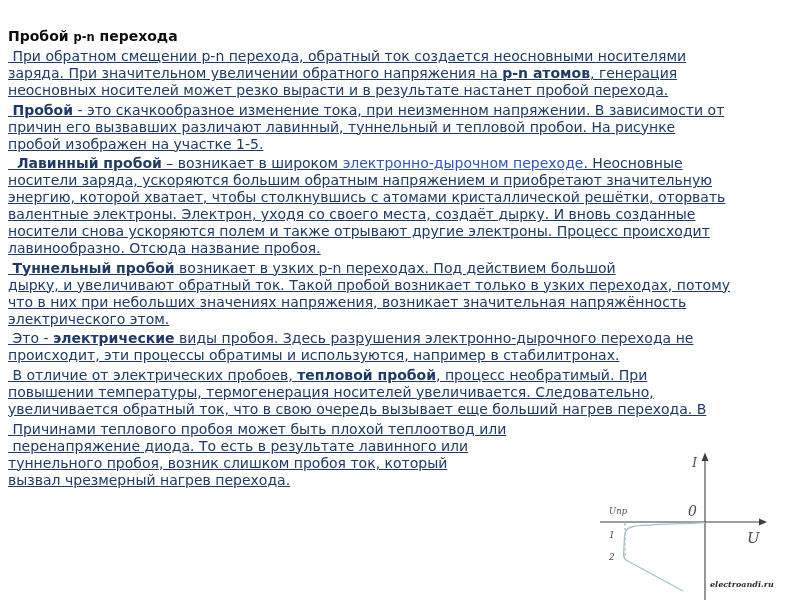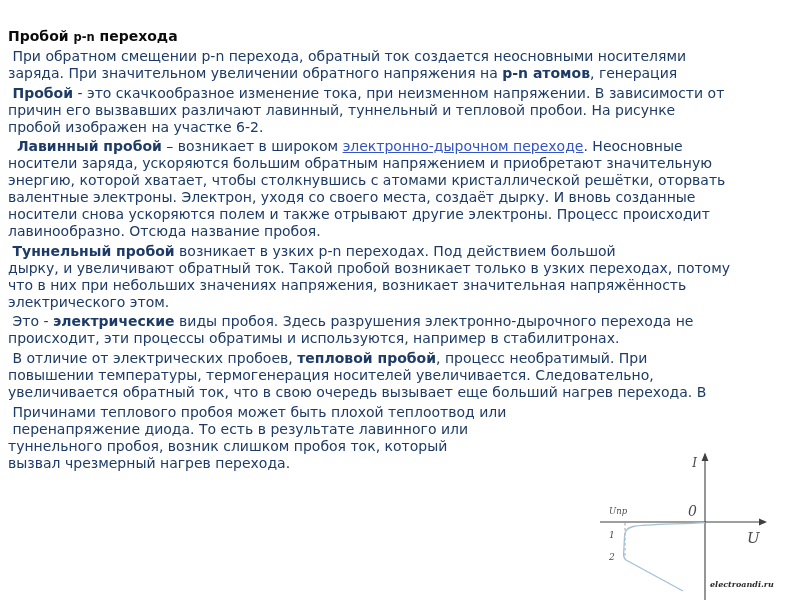"При обратном смещении p-n перехода," .text-line { text-decoration: none -> underline }
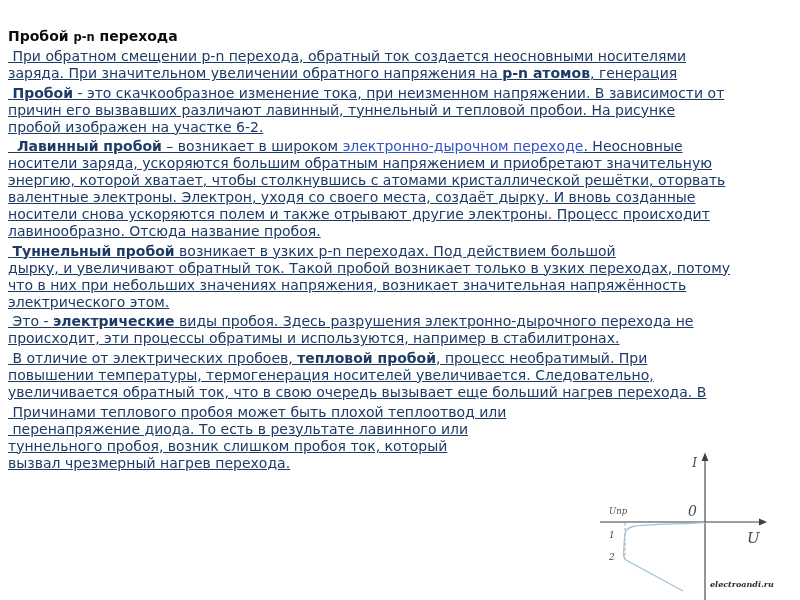"неосновных носителей может резко вырасти" div.text-line { html: none -> <div><span>неосновных носителей может резко вырасти и в результате настанет пробой перехода.</span></div> }
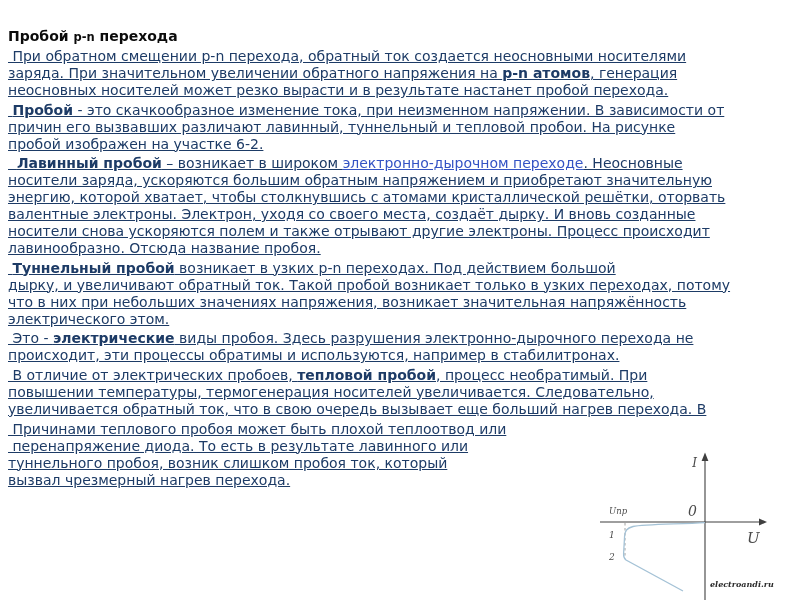"пробой изображен на участке 6-2." span { text: 6-2 -> 1-5 }
